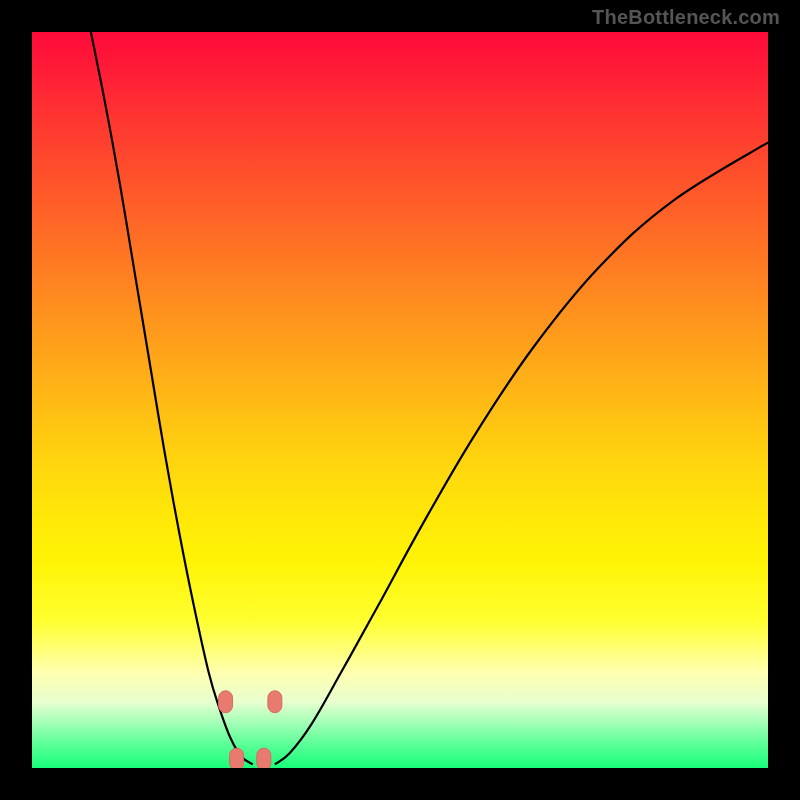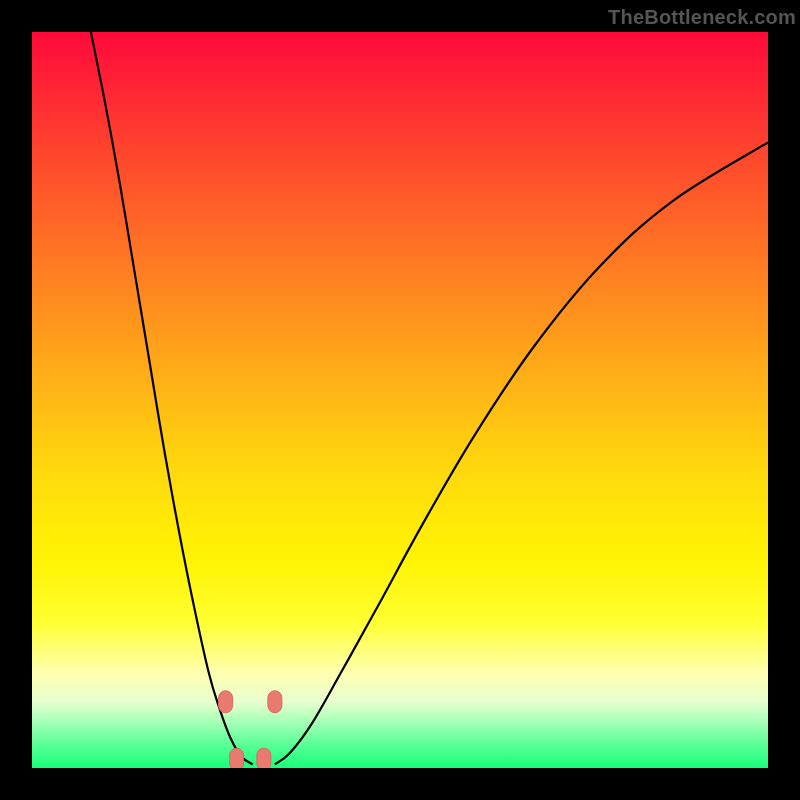"TheBottleneck.com" .watermark { right: 4px -> 20px }
